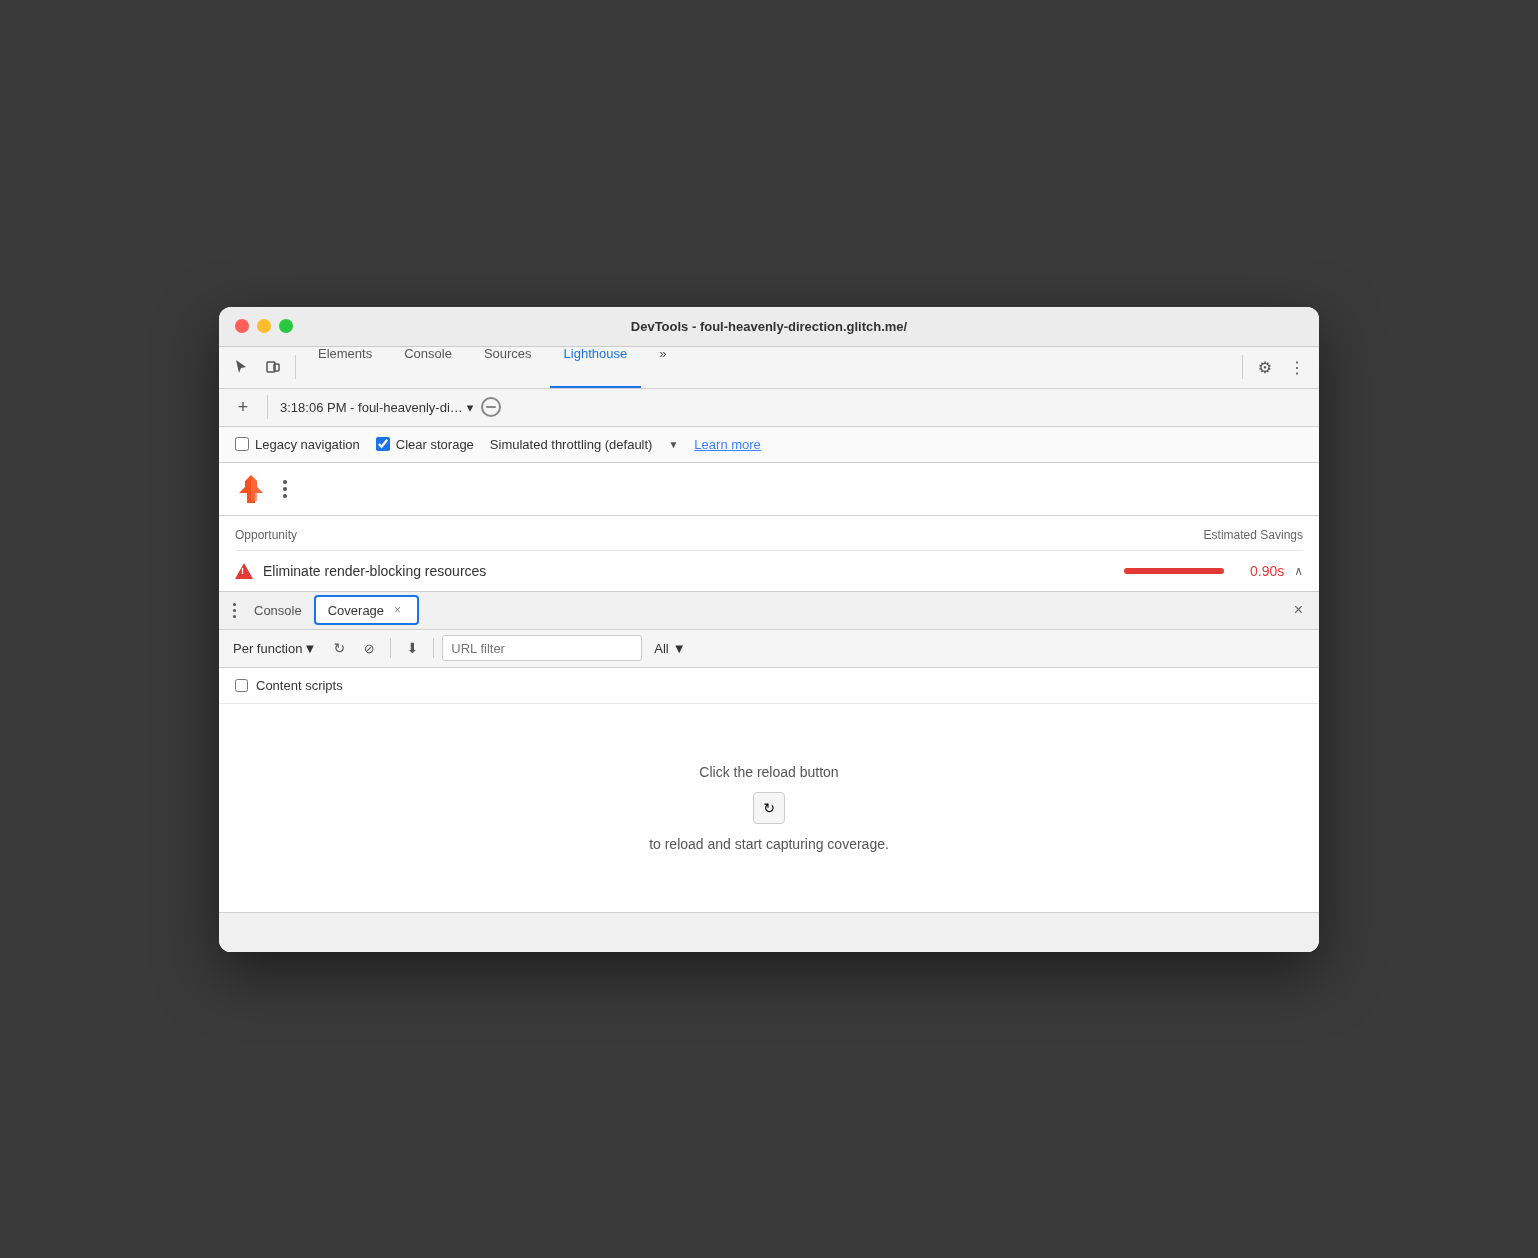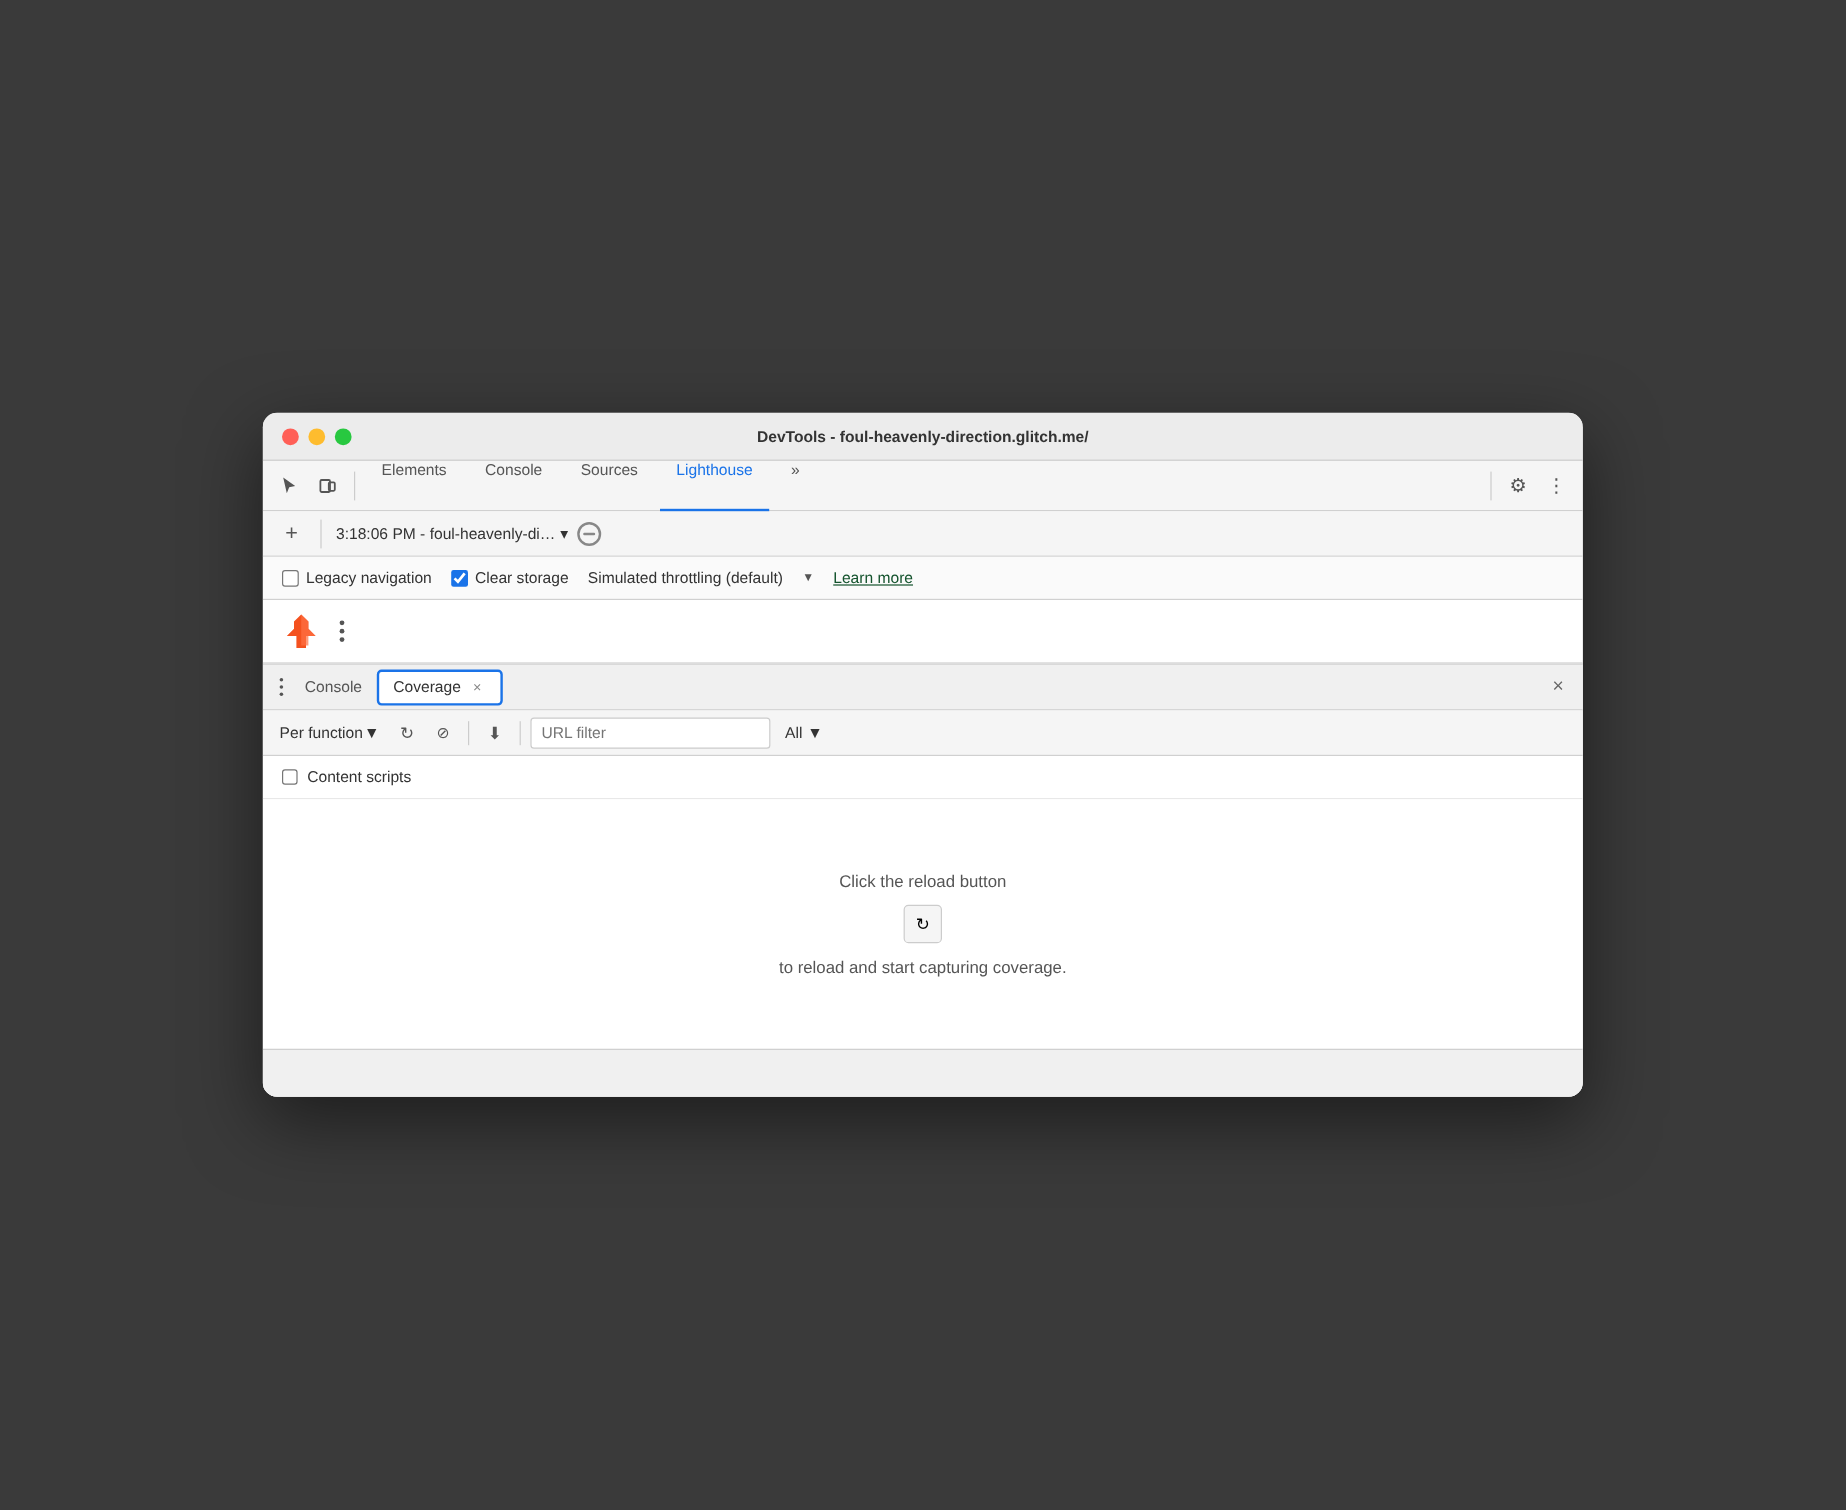"Learn more" .learn-more-link { color: #14532d -> #3b82f6 }
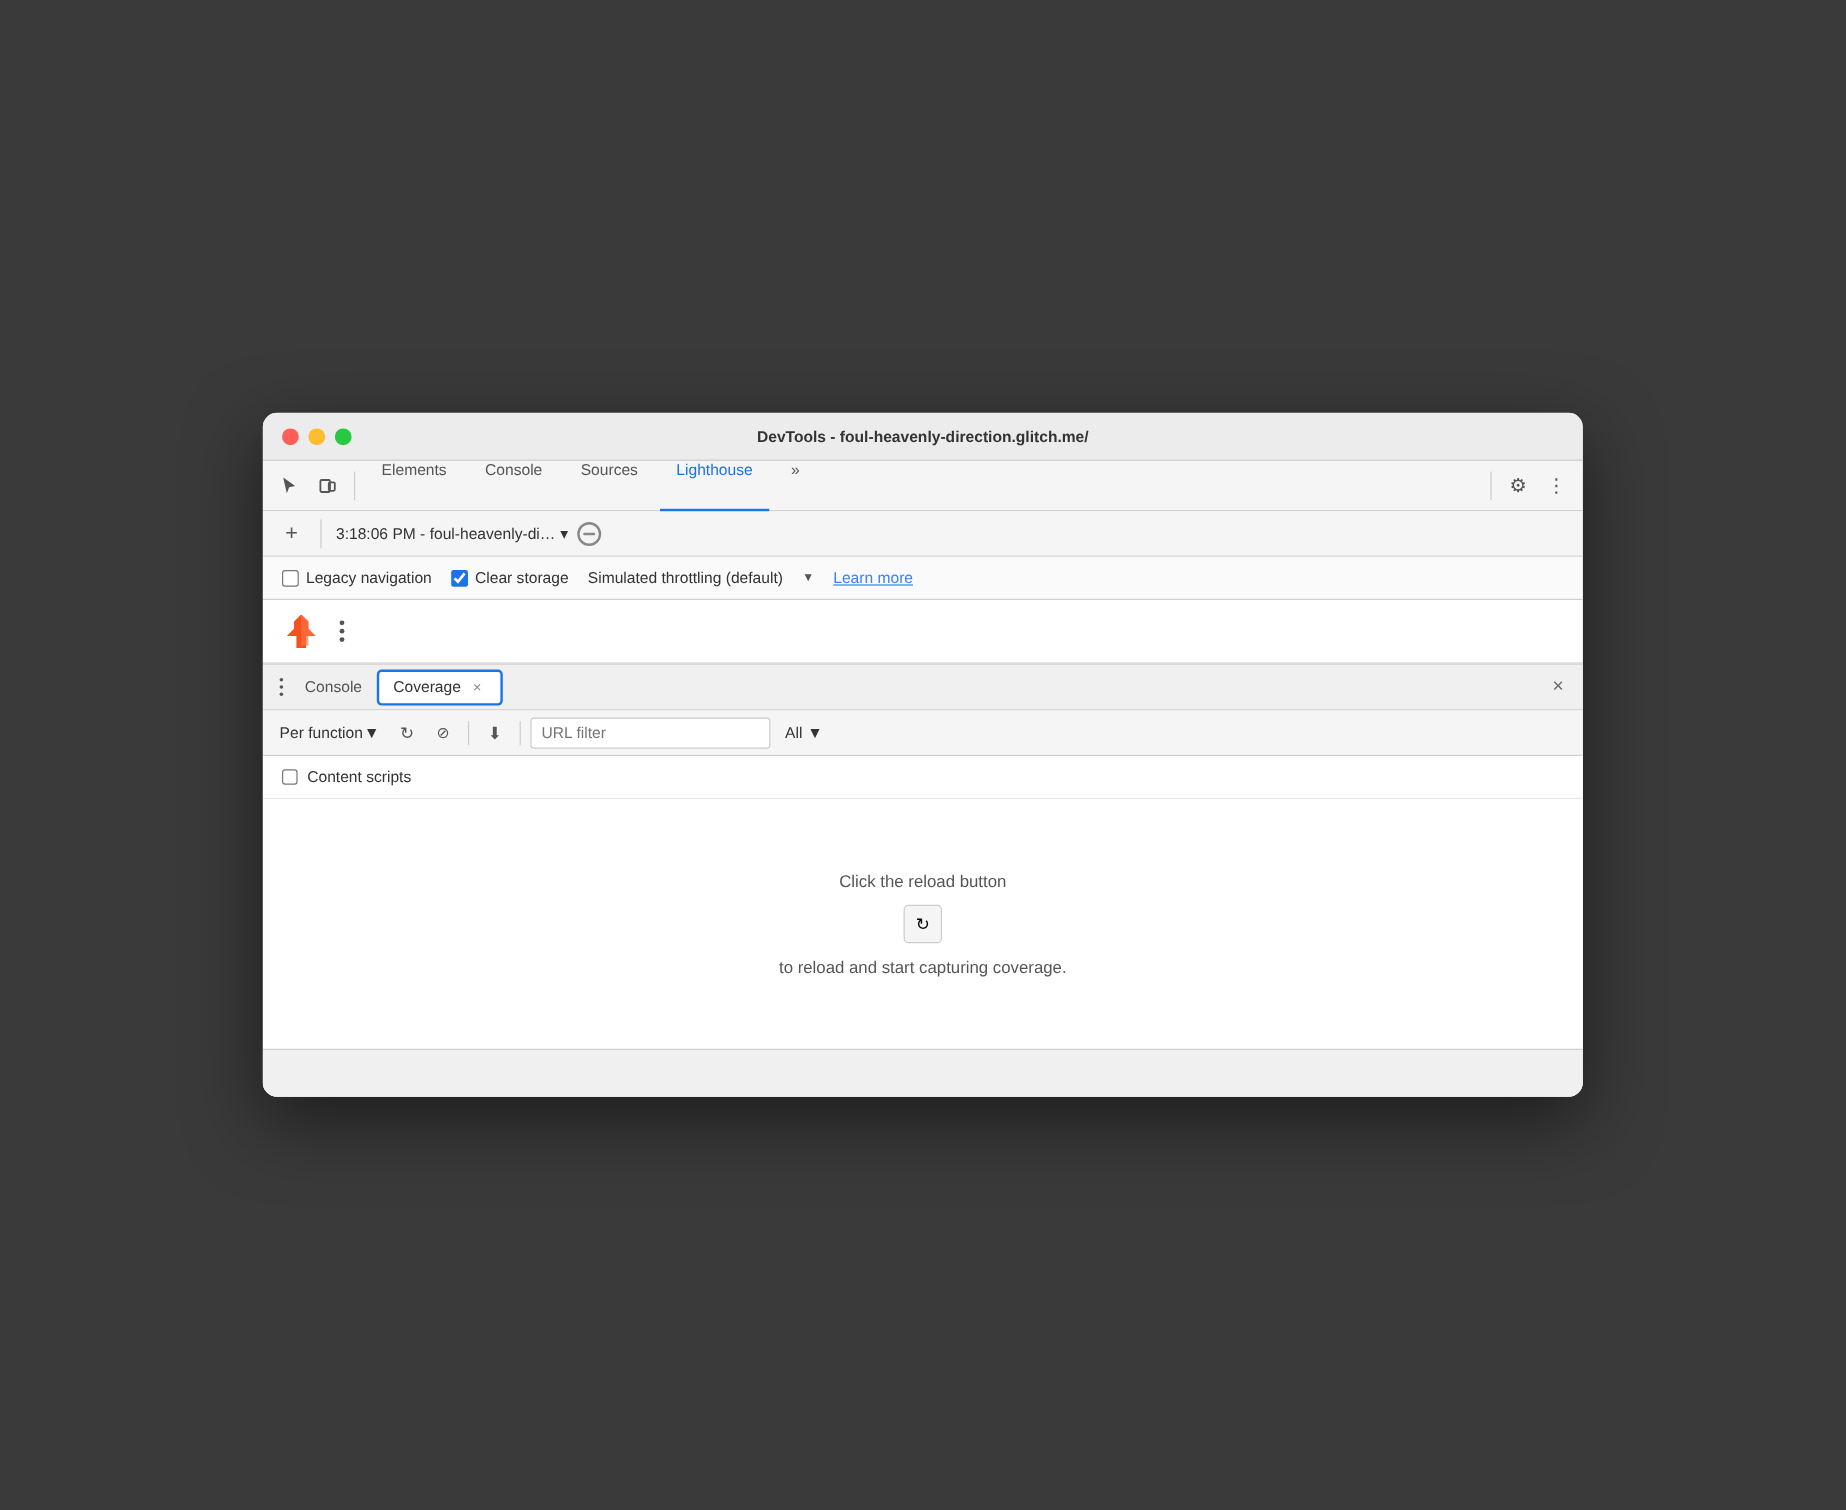"Opportunity" div.opportunity-section { html: none -> <div> <div> <span>Opportunity</span> <span>Estimated Savings</span> </div> <div> <div></div> <span>Eliminate render-blocking resources</span> <div></div> <span>0.90s</span> <span>∧</span> </div> </div> }
